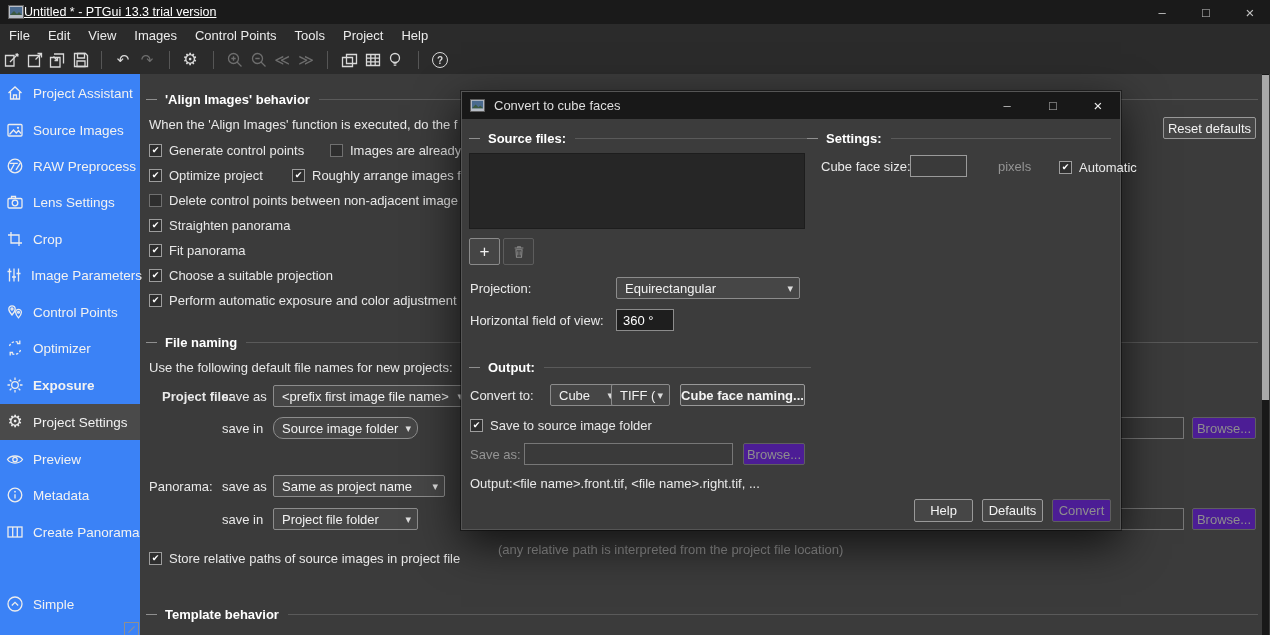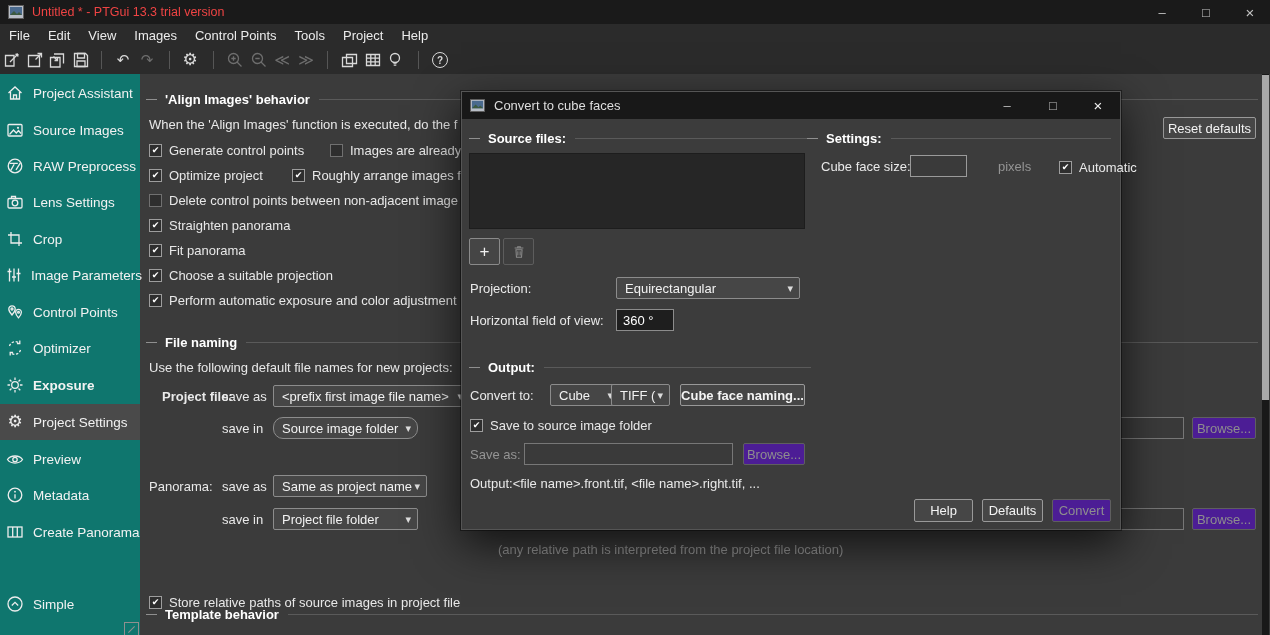"Untitled * - PTGui 13.3" .titlebar .ttext { color: #ef4444 -> #ffffff; margin-left: 8px -> none; text-decoration: none -> underline }
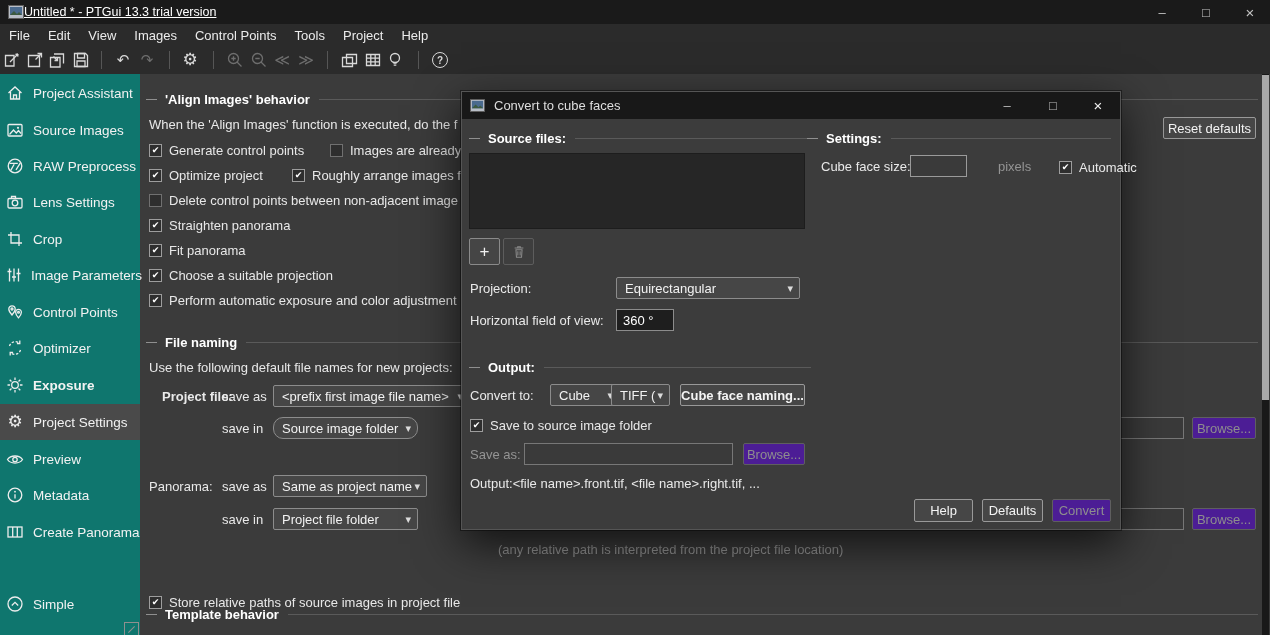"Project Assistant" .sidebar { background: #0f766e -> #3b82f6 }
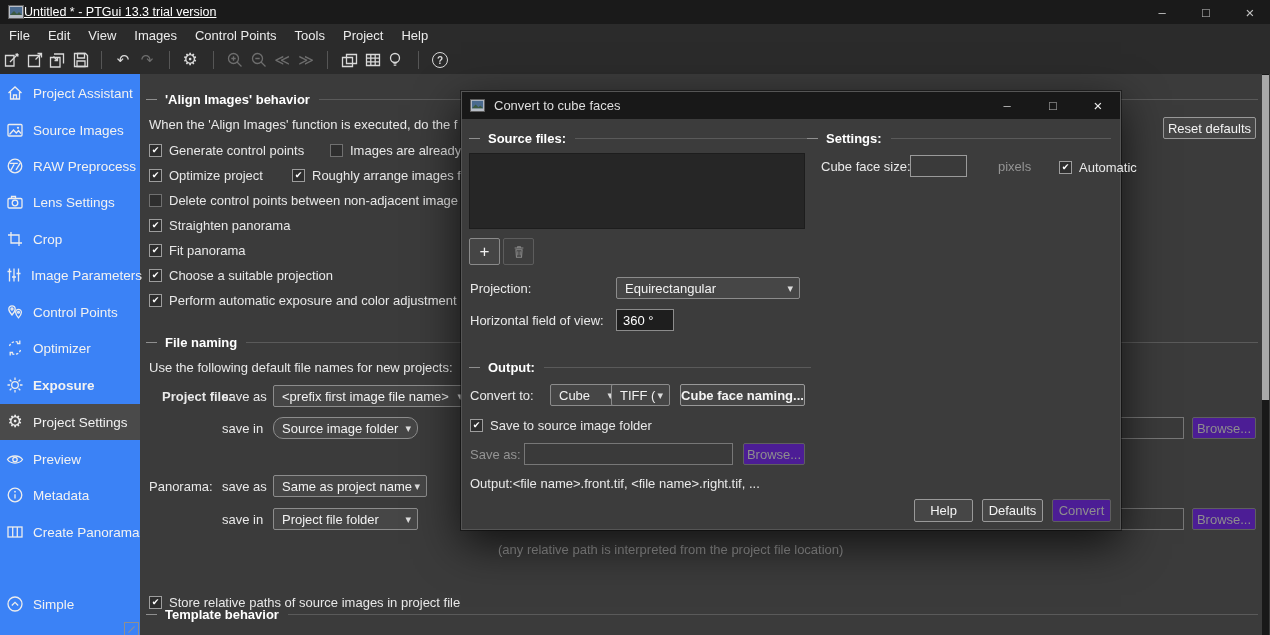"Same as project name" div.dd { width: 154px -> 172px }
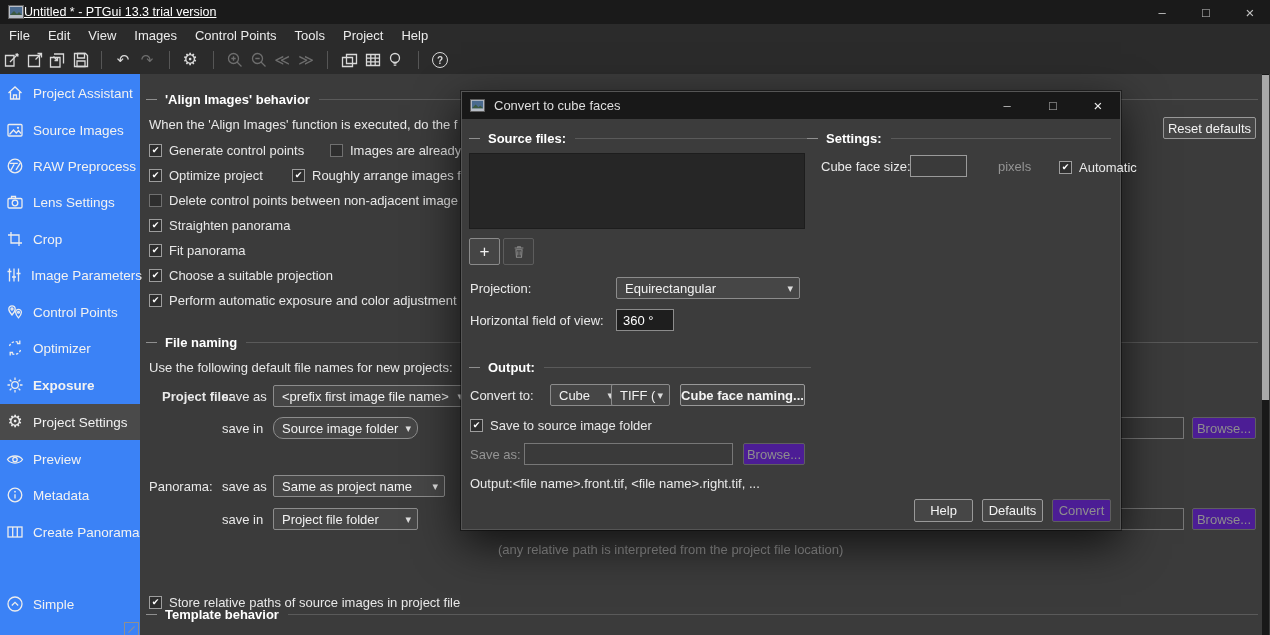"Store relative paths of source" div.cbrow { top: 595px -> 551px }
